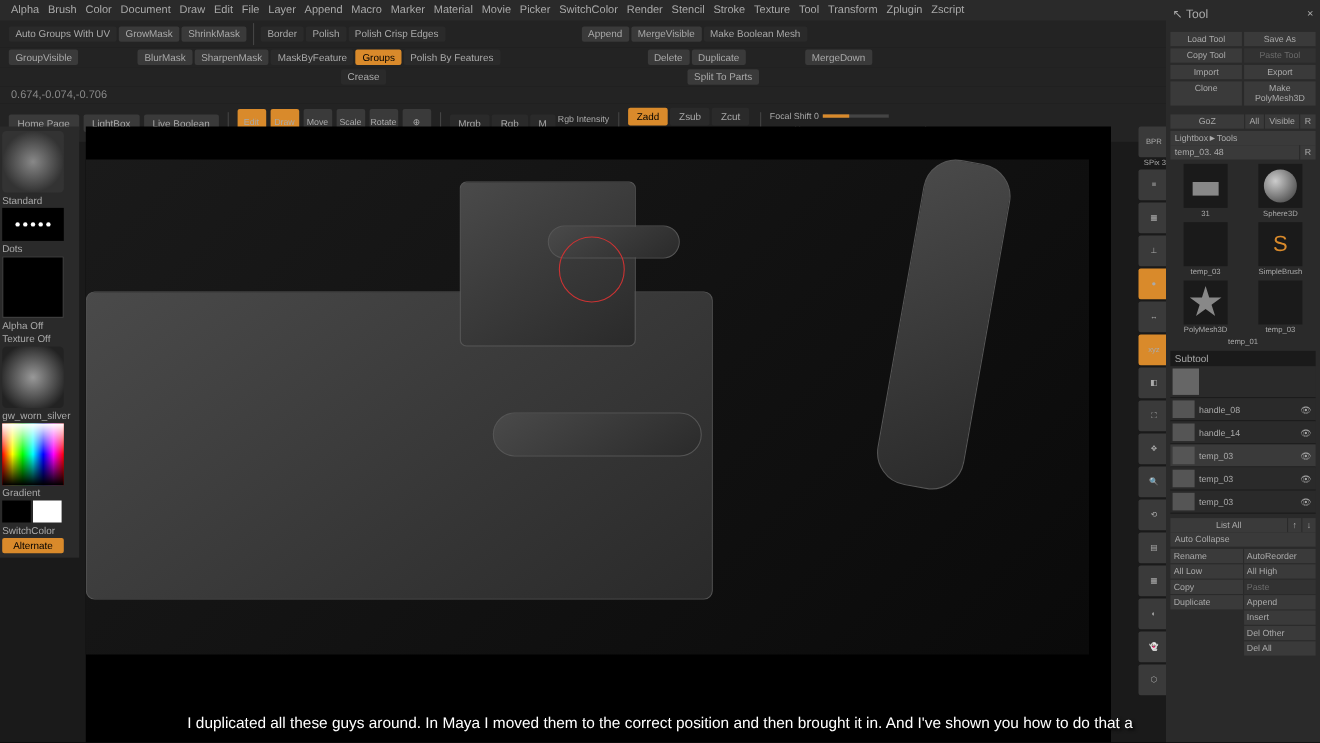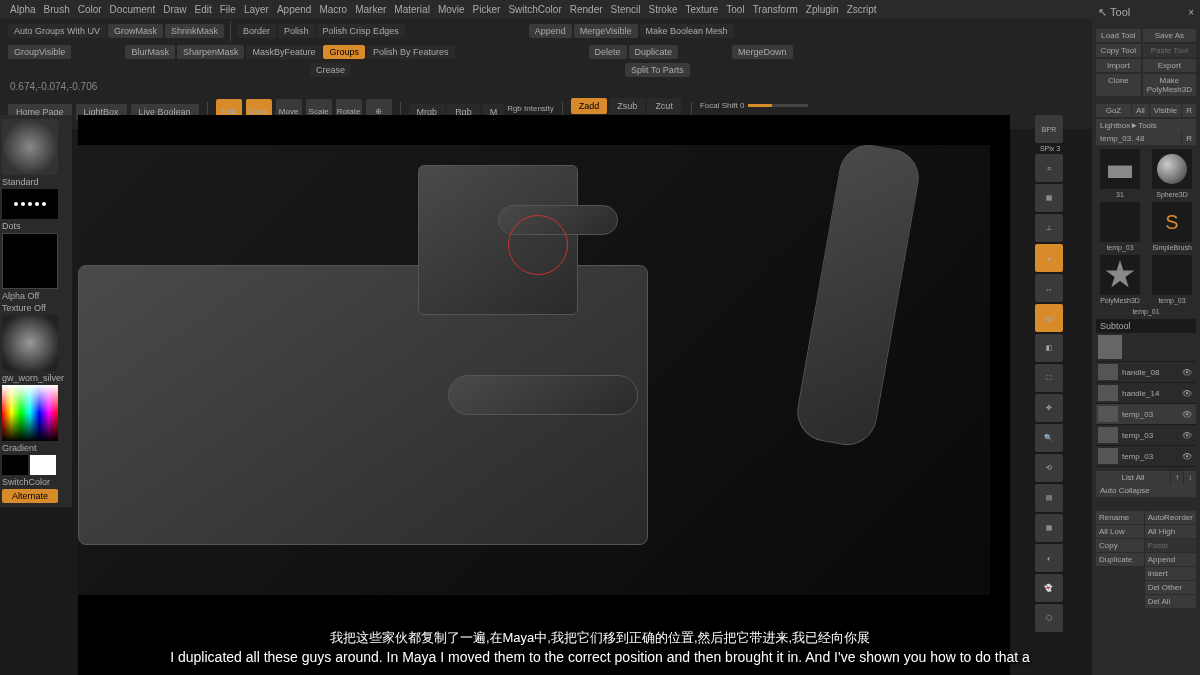"↖ Tool" .right-panel { width: 108px -> 140px }
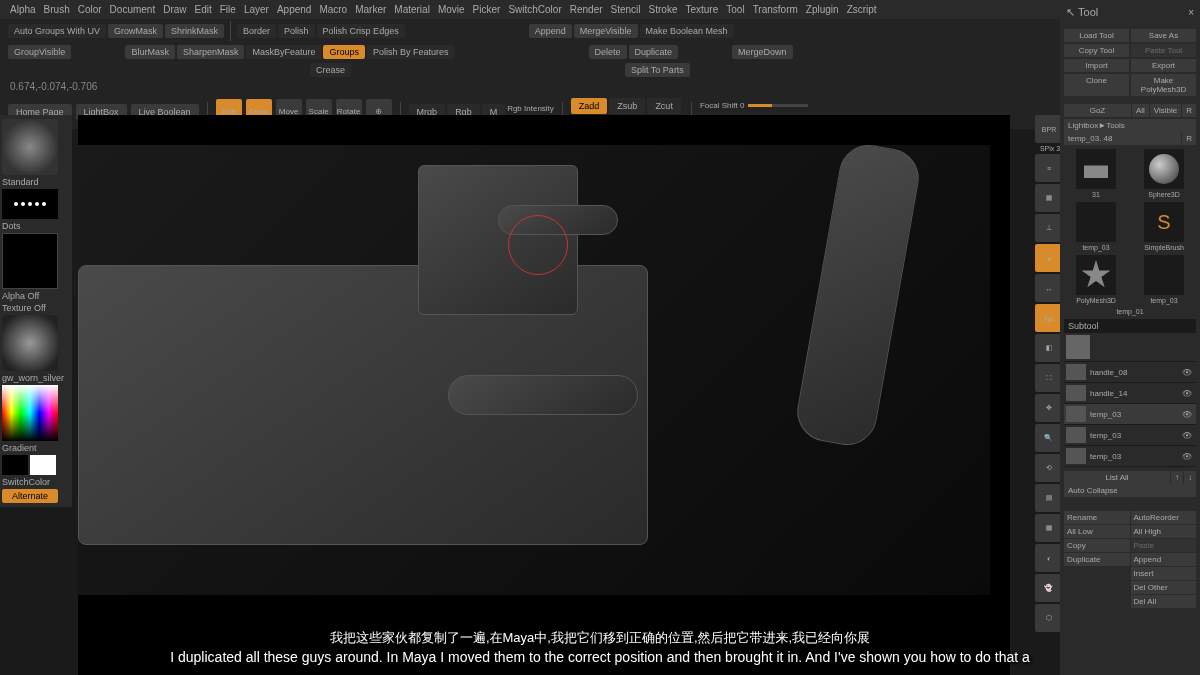"Rename" .action-grid { margin-top: 14px -> 2px }
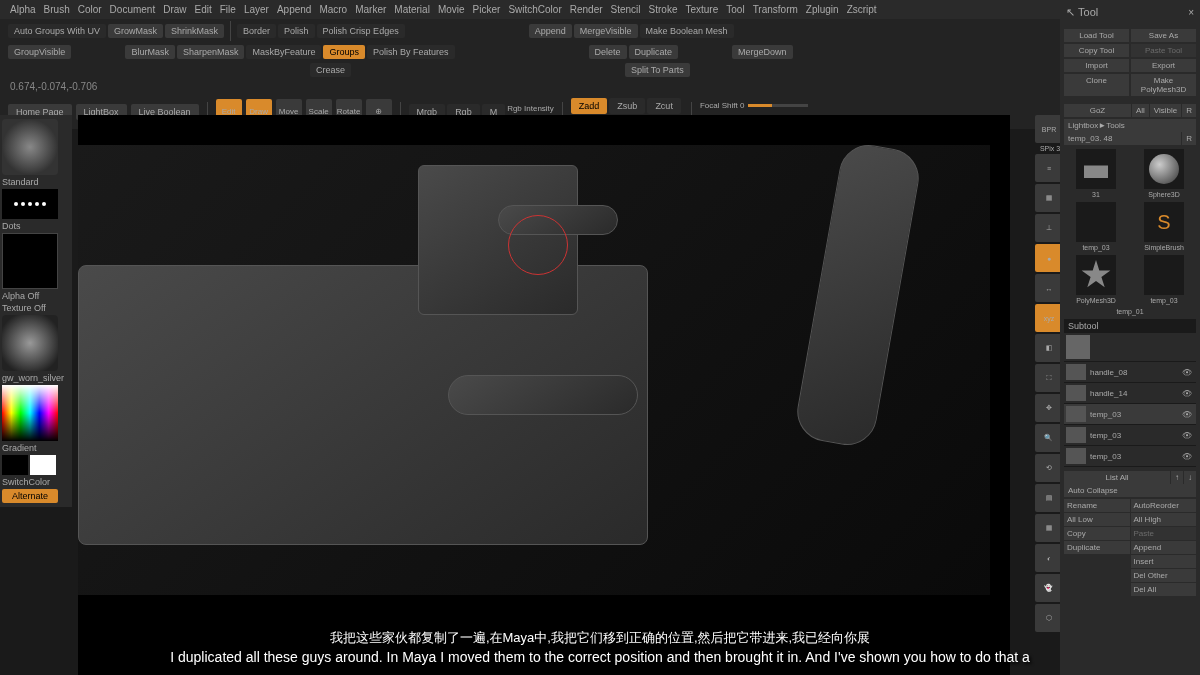"我把这些家伙都复制了一遍,在Maya中,我把它们移到正确的位置,然后把它带进来," div.subtitle-cn { html: <div>我把这些家伙都复制了一遍,在Maya中,我把它们移到正确的位置,然后把它带进来,我已经向你展</div> -> none }
